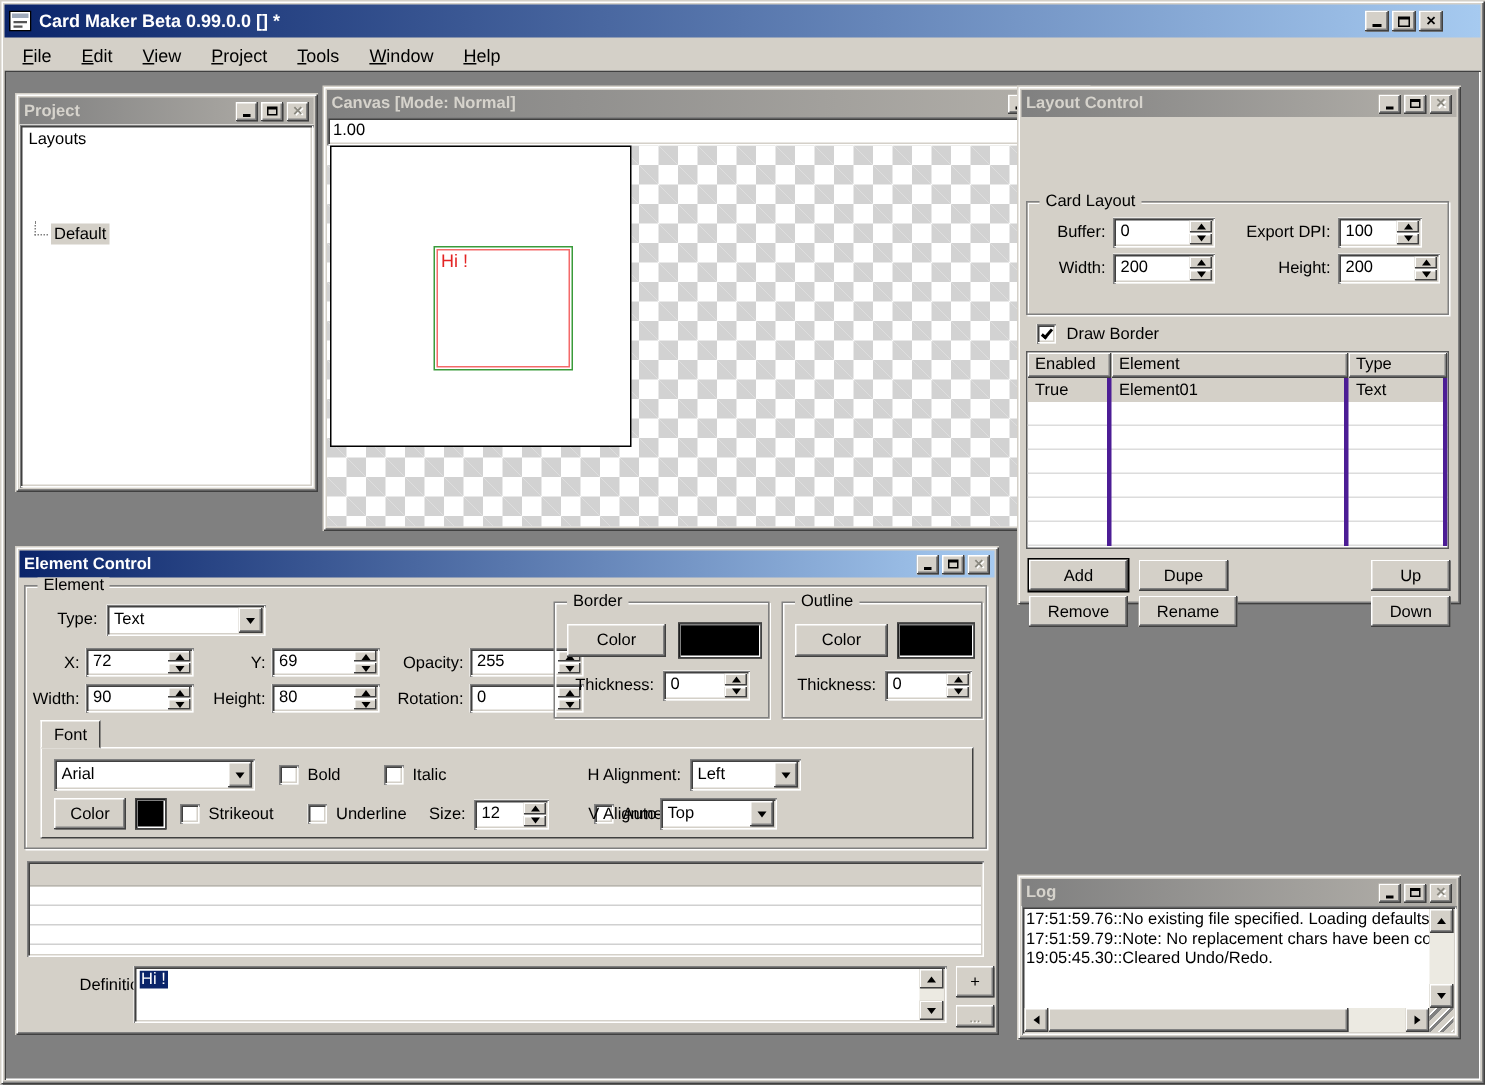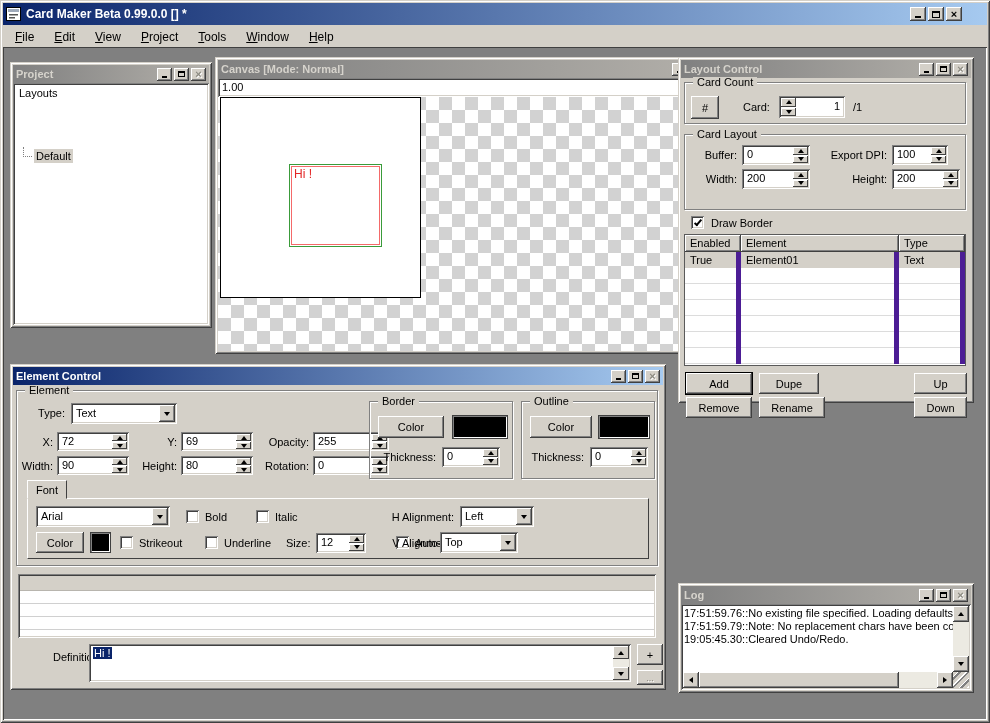"Card Count" div.group { html: <div> <span>Card Count</span> <div> <span>#</span> </div> <span>Card:</span> <div> <div>1</div> <div> <span> <span></span> </span> <span> <span></span> </span> </div> </div> <span>/1</span> </div> -> none }
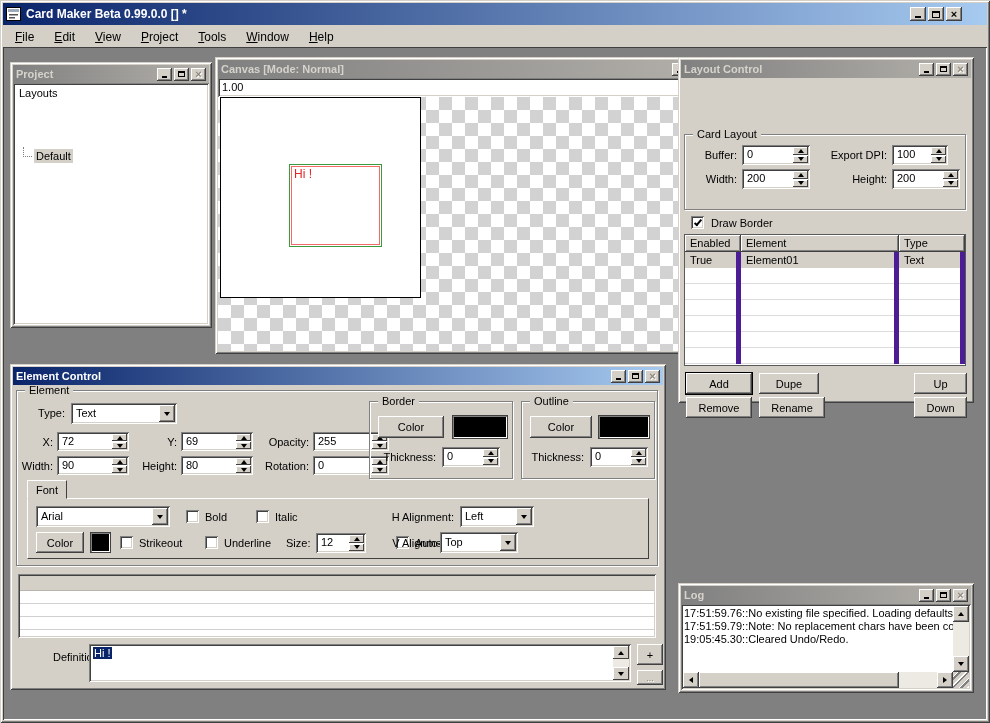"True" .td { border-right: 5px solid #4c1d95 -> 3px solid #4c1d95 }
